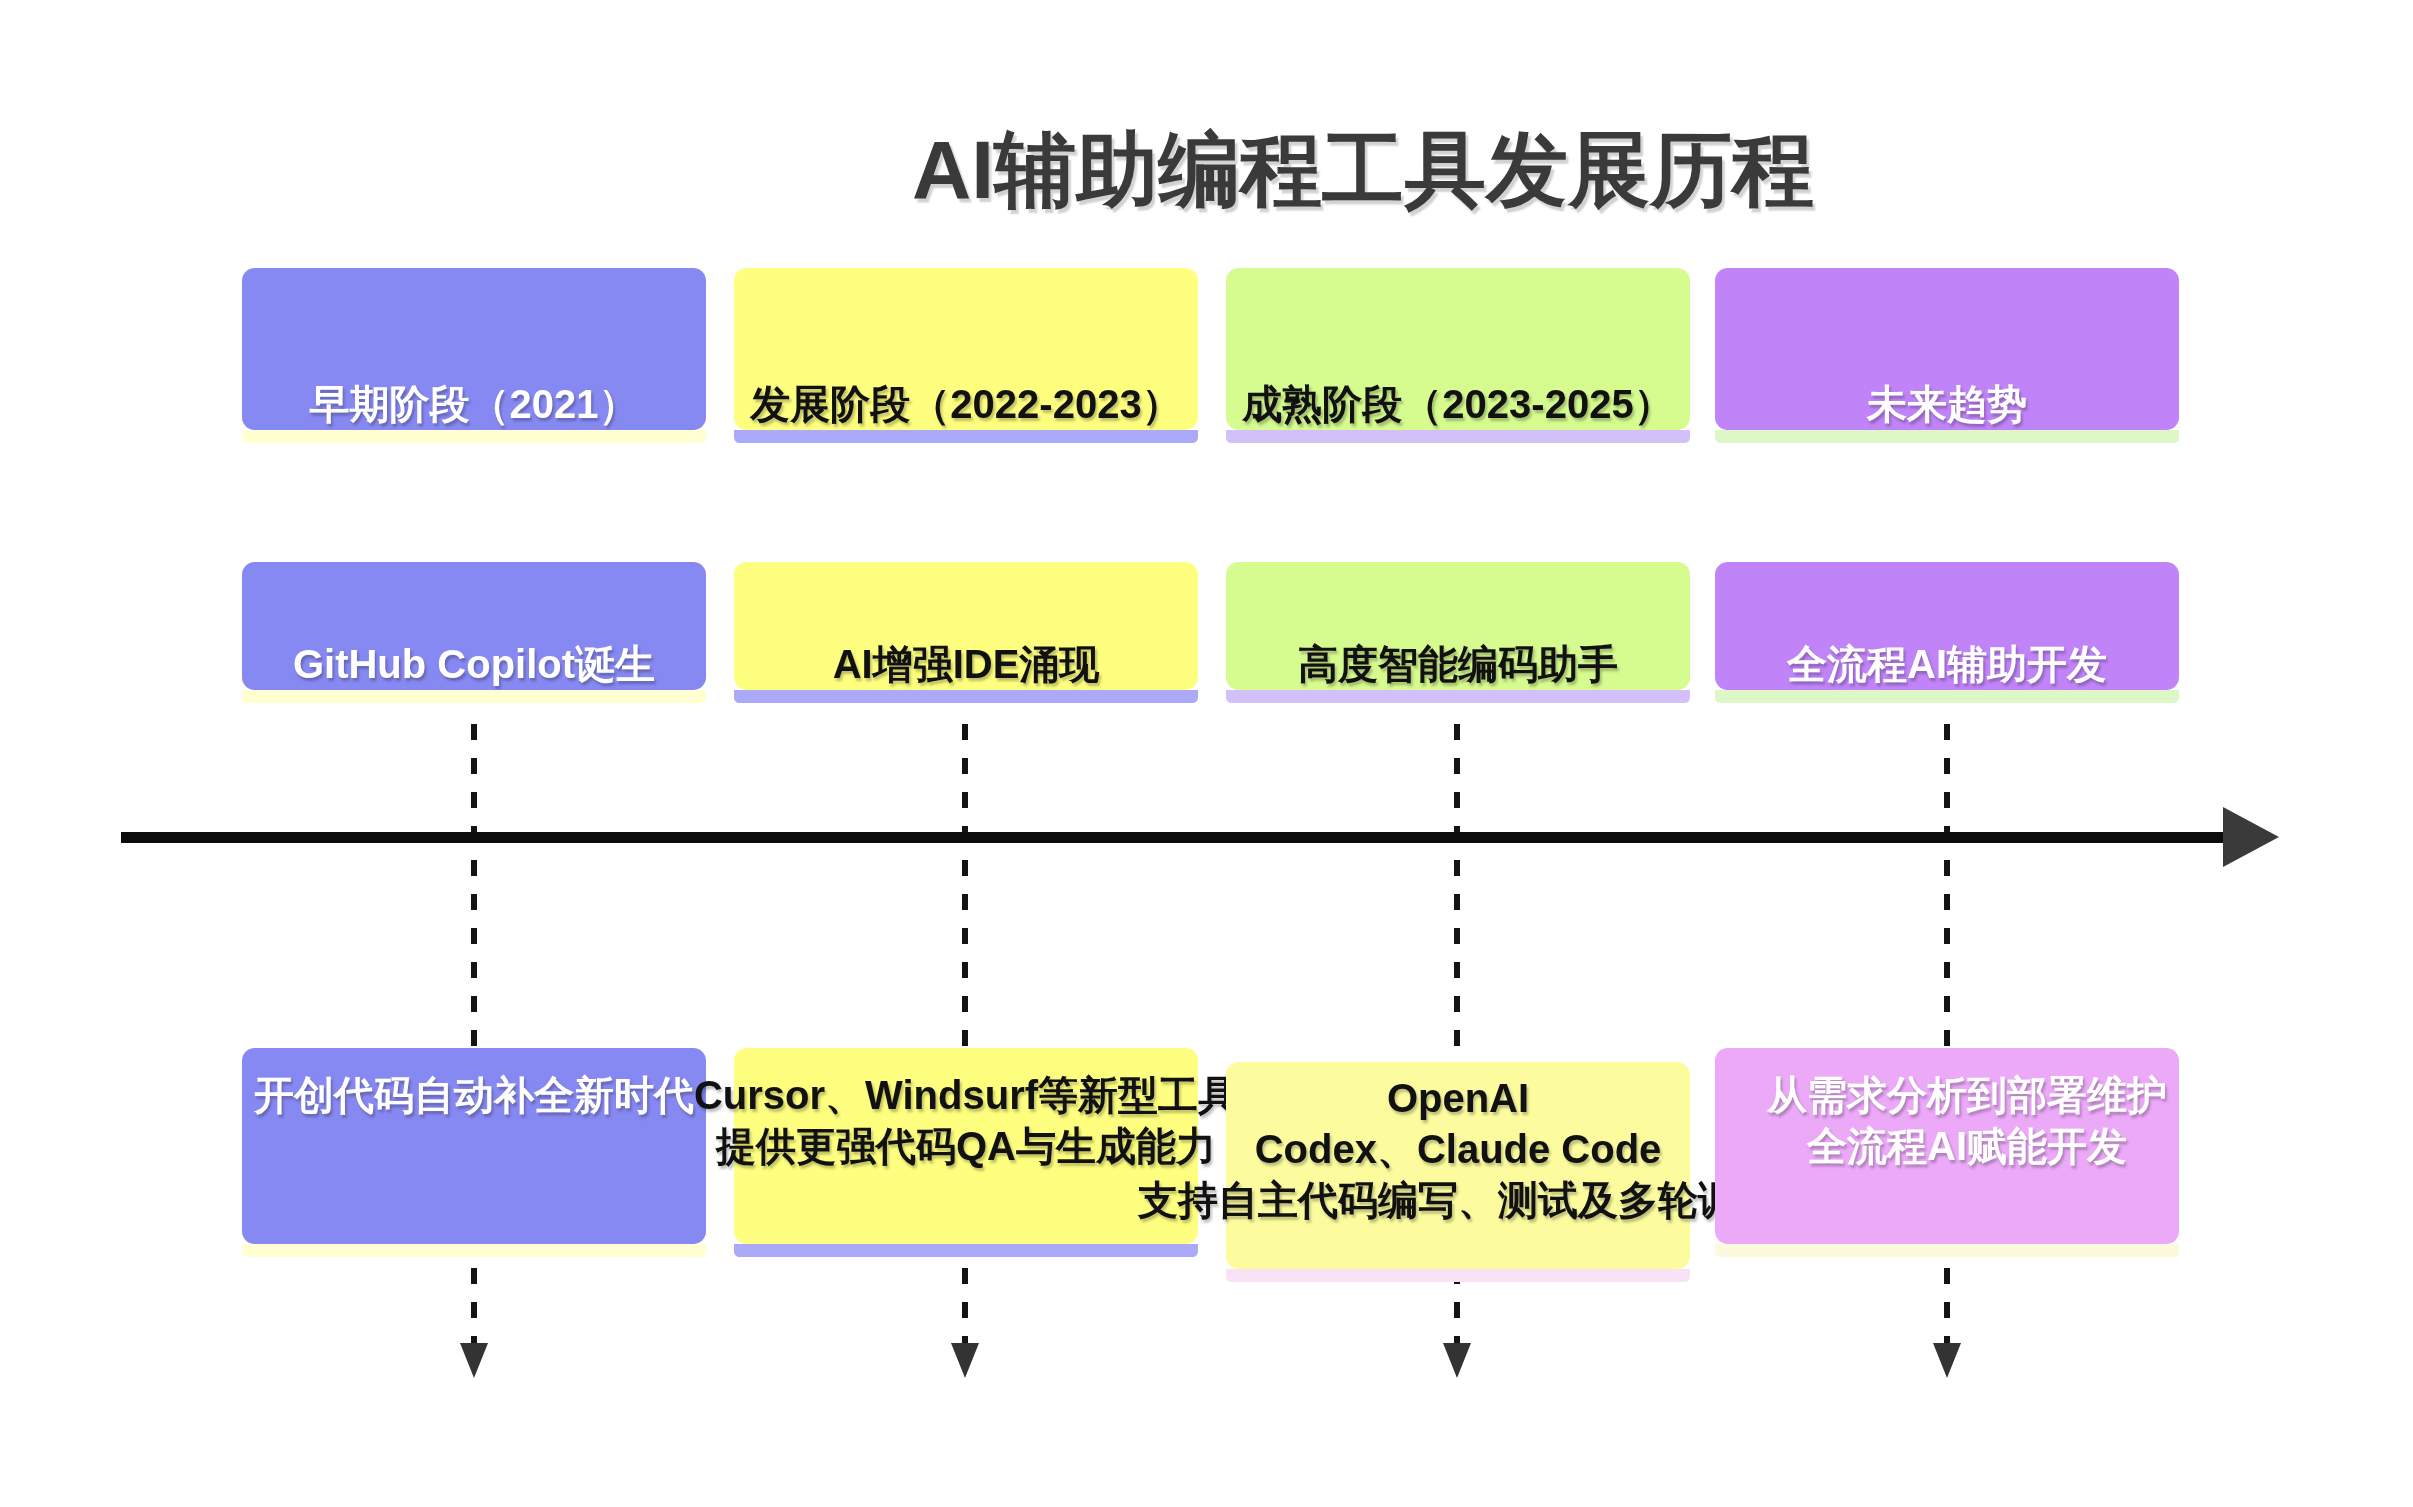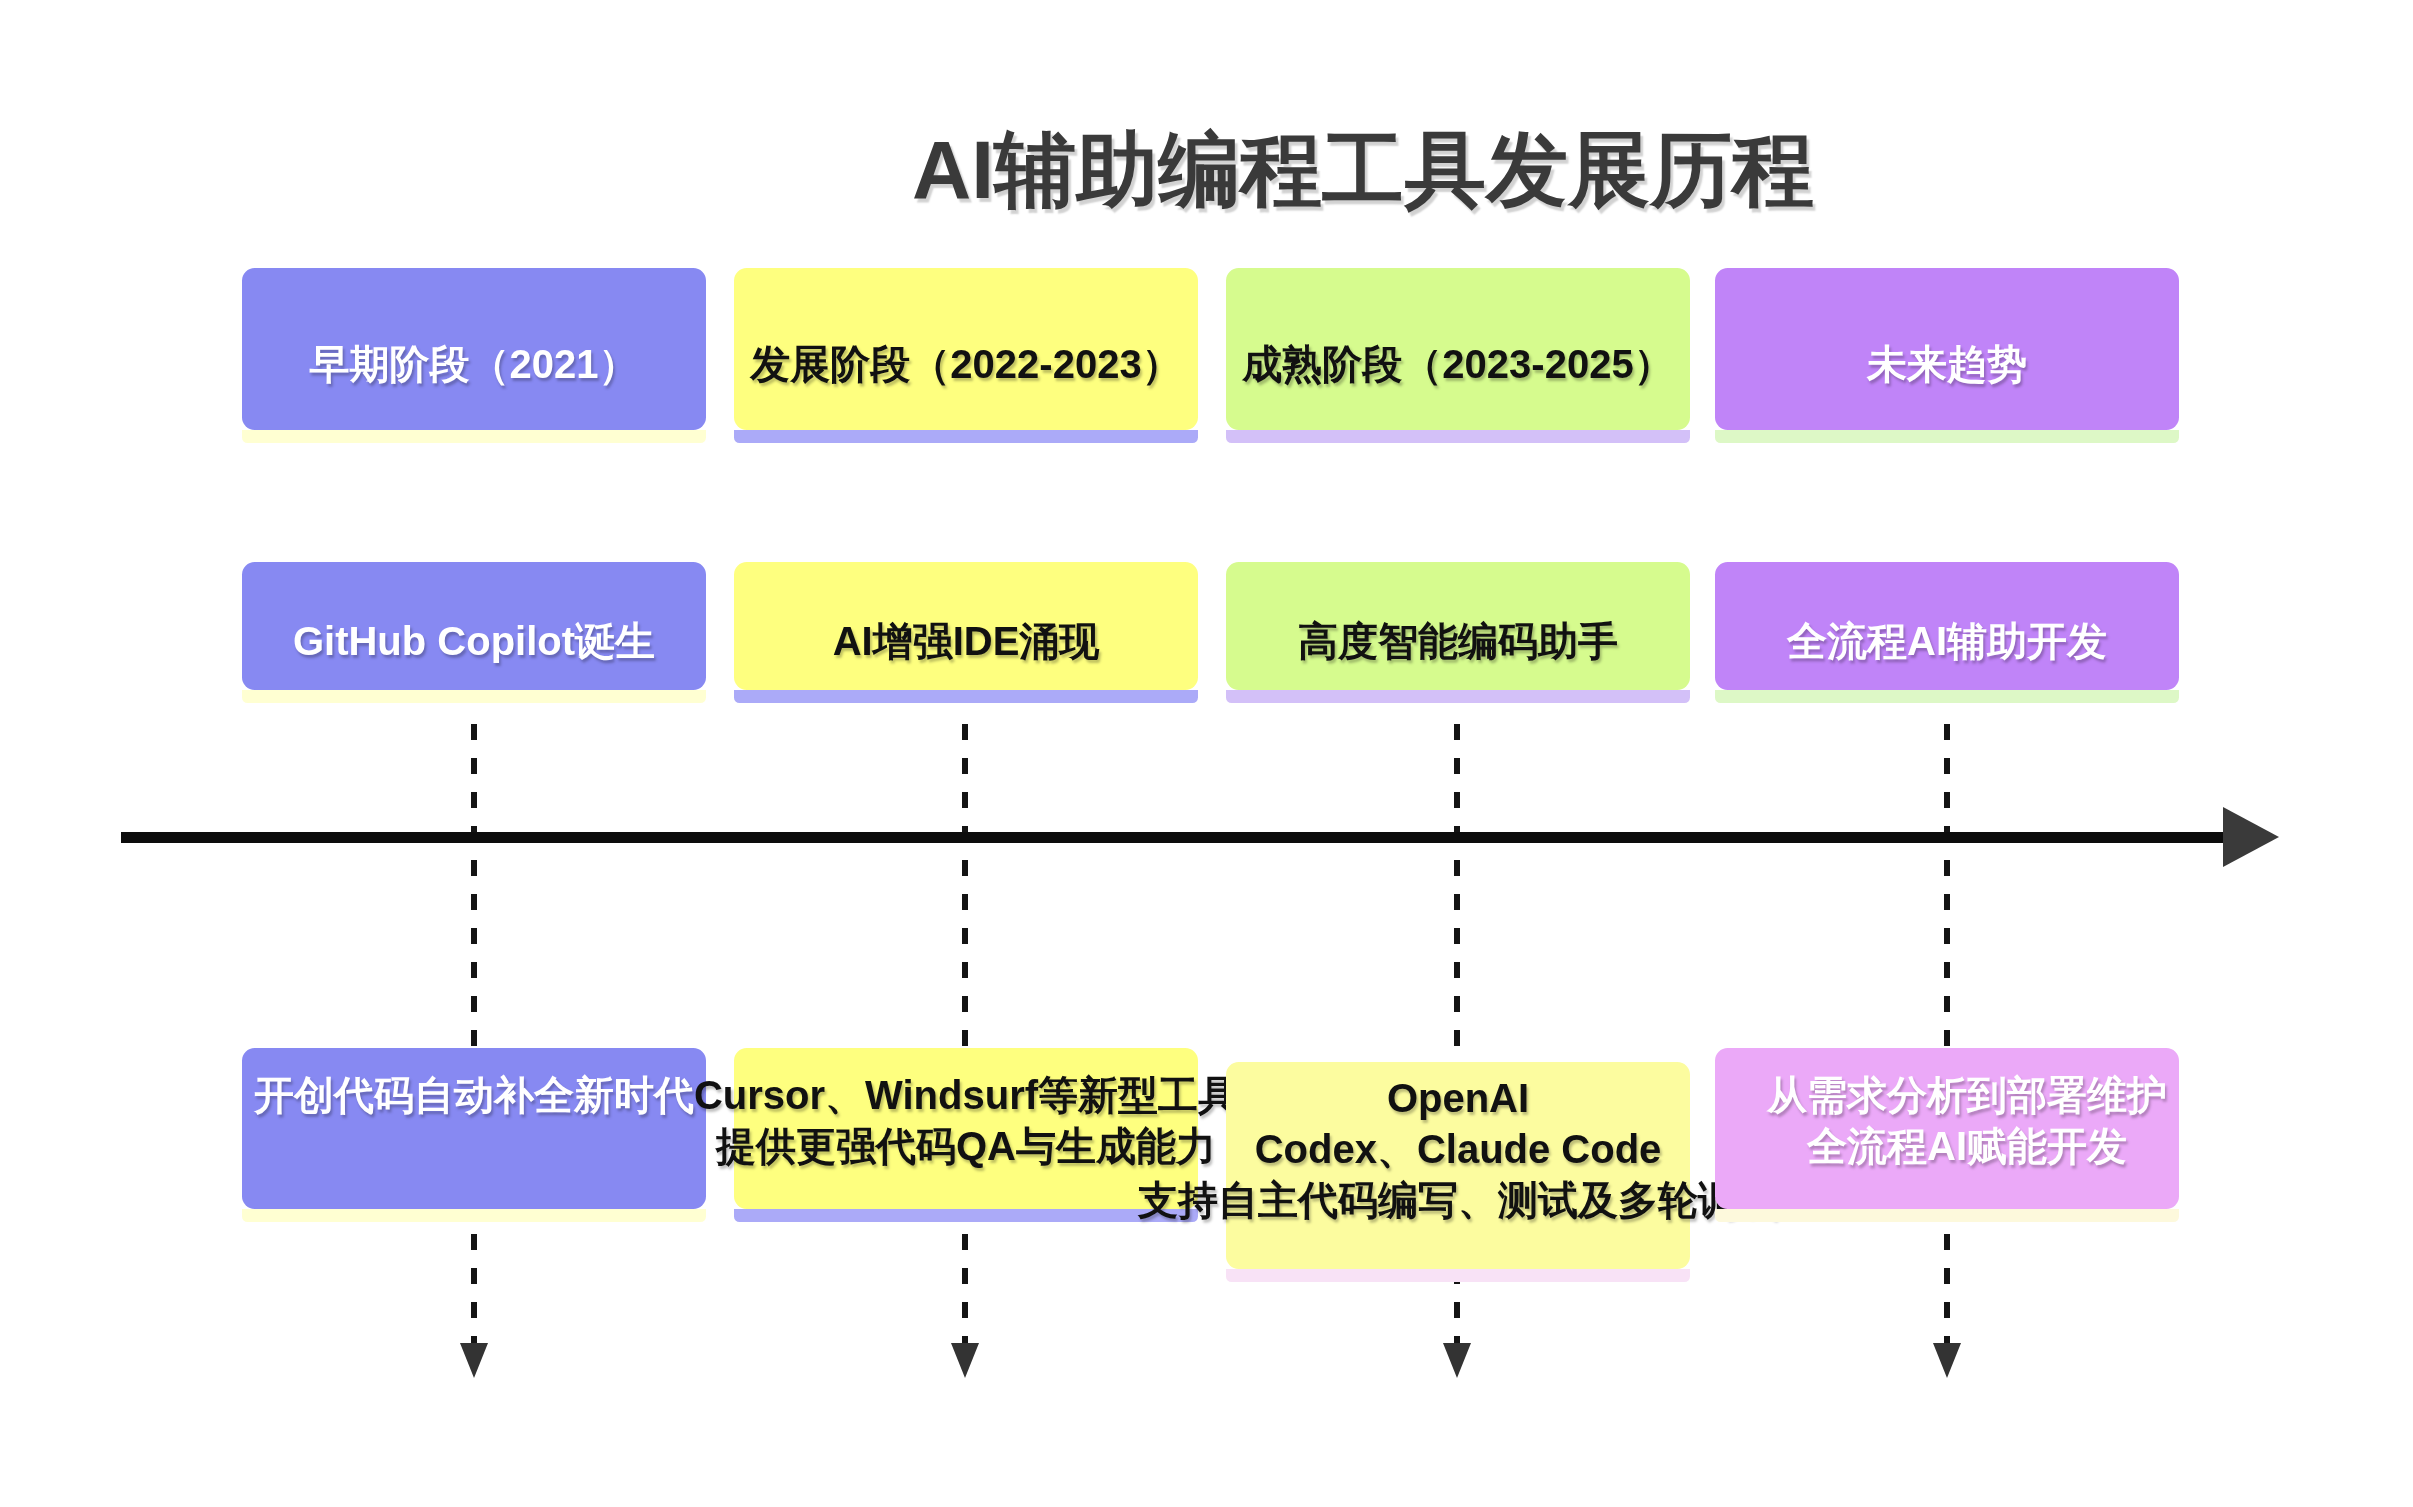"早期阶段（2021）" .row-stage, .row-milestone { justify-content: center -> flex-end }
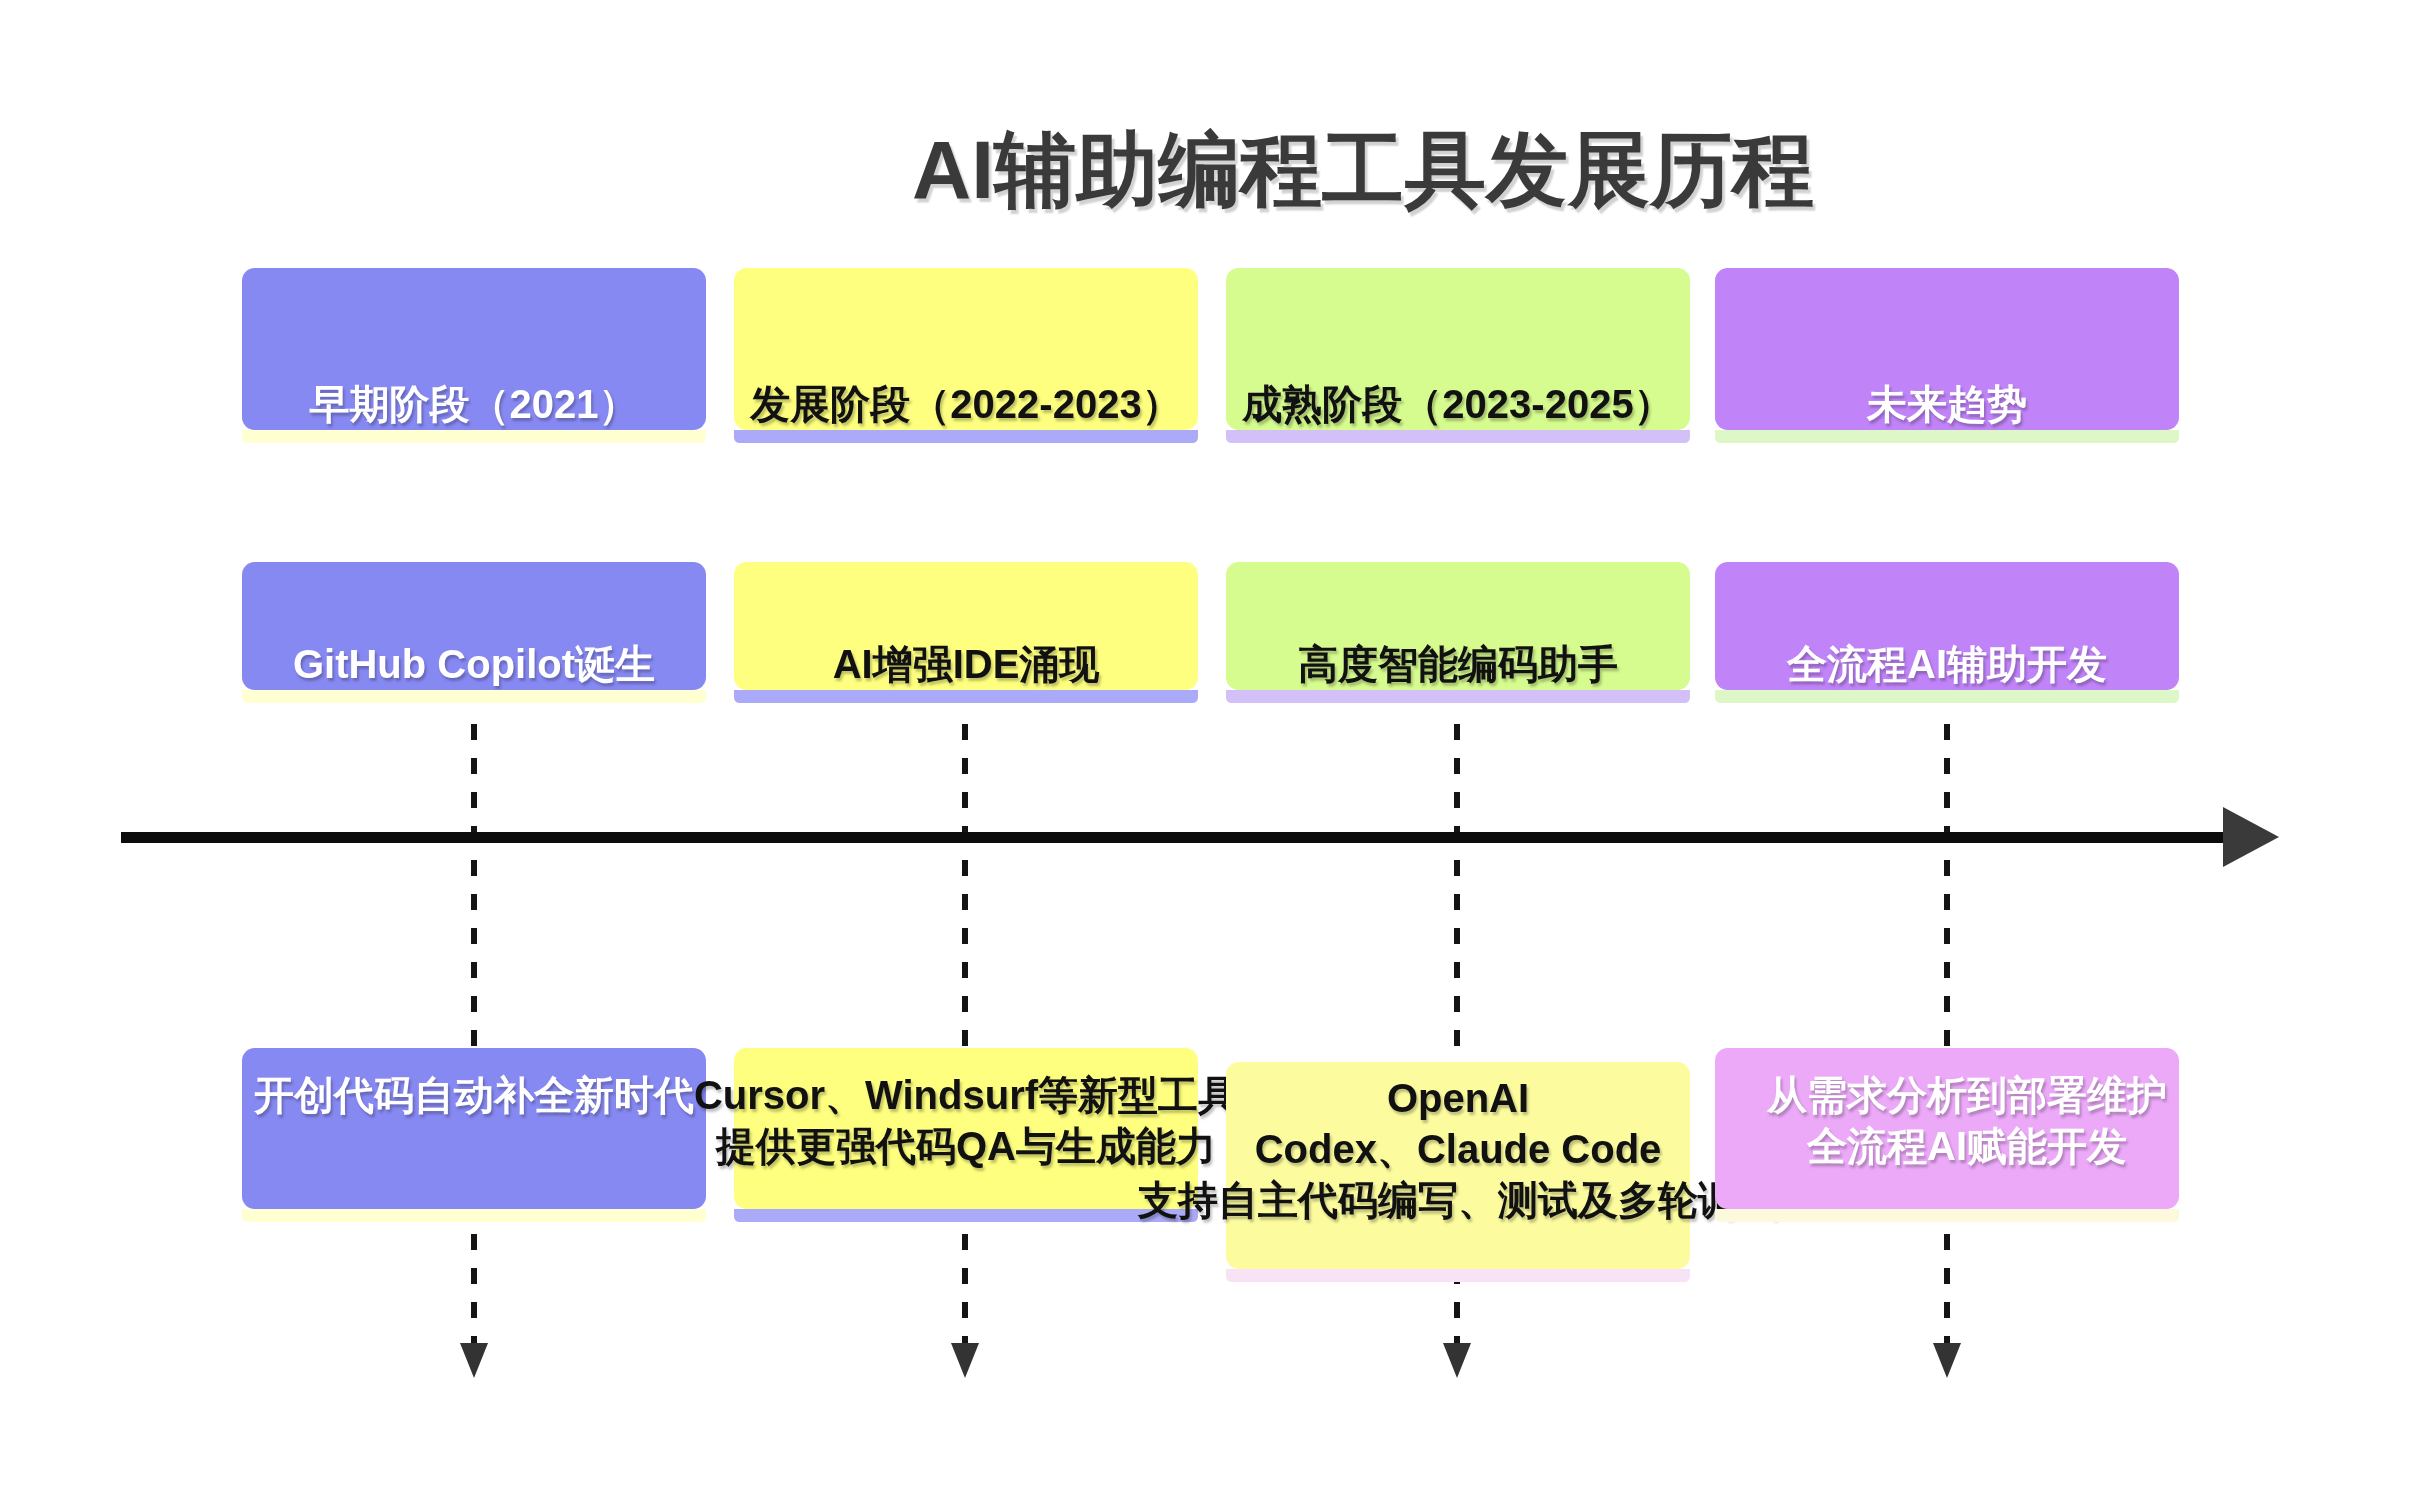"开创代码自动补全新时代" .row-desc { height: 161px -> 196px }
